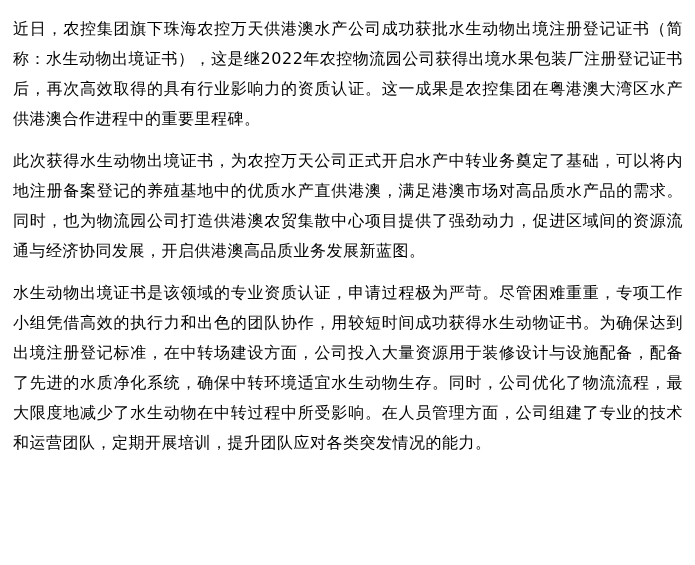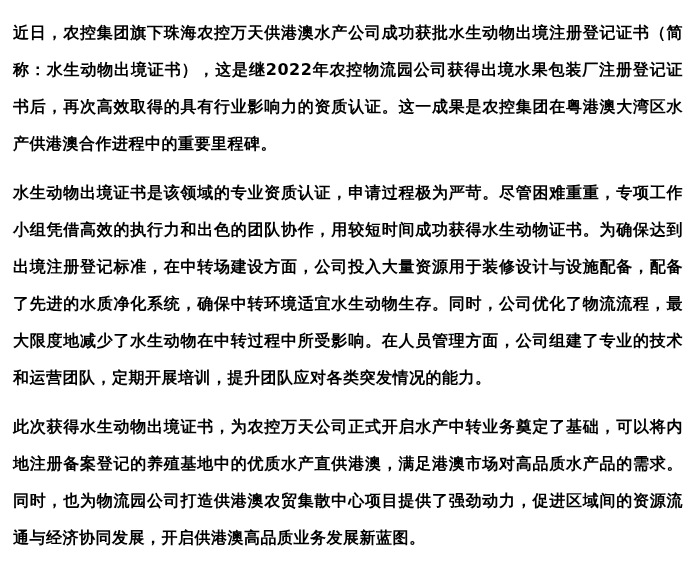"近日，农控集团旗下珠海农控万天供港澳水产公司成功获批水生动物出境注册登记证书（简" .article-body p { font-weight: 700 -> 400; line-height: 37px -> 30px }
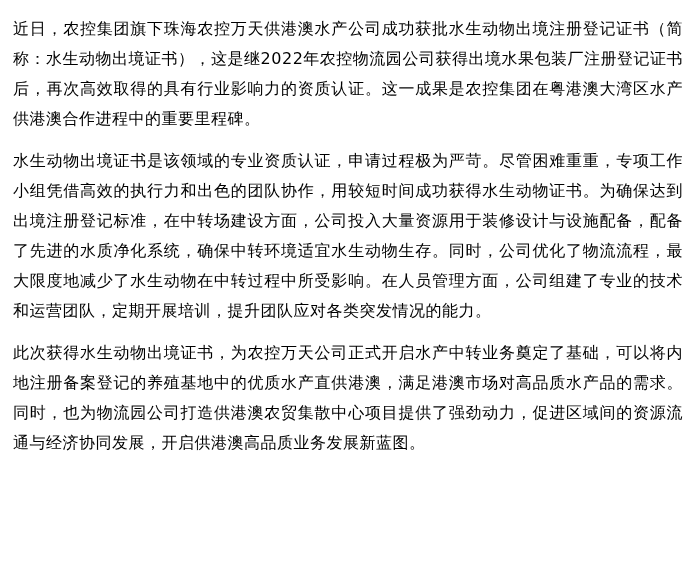"水生动物出境证书是该领域的专业资质认证，申请过程极为严苛。尽管困难重重，专项工作" p { order: before "此次获得水生动物出境证书，为农控万天公司正式开启水产中转业务奠定了基础，可以将内" -> after "此次获得水生动物出境证书，为农控万天公司正式开启水产中转业务奠定了基础，可以将内" }
